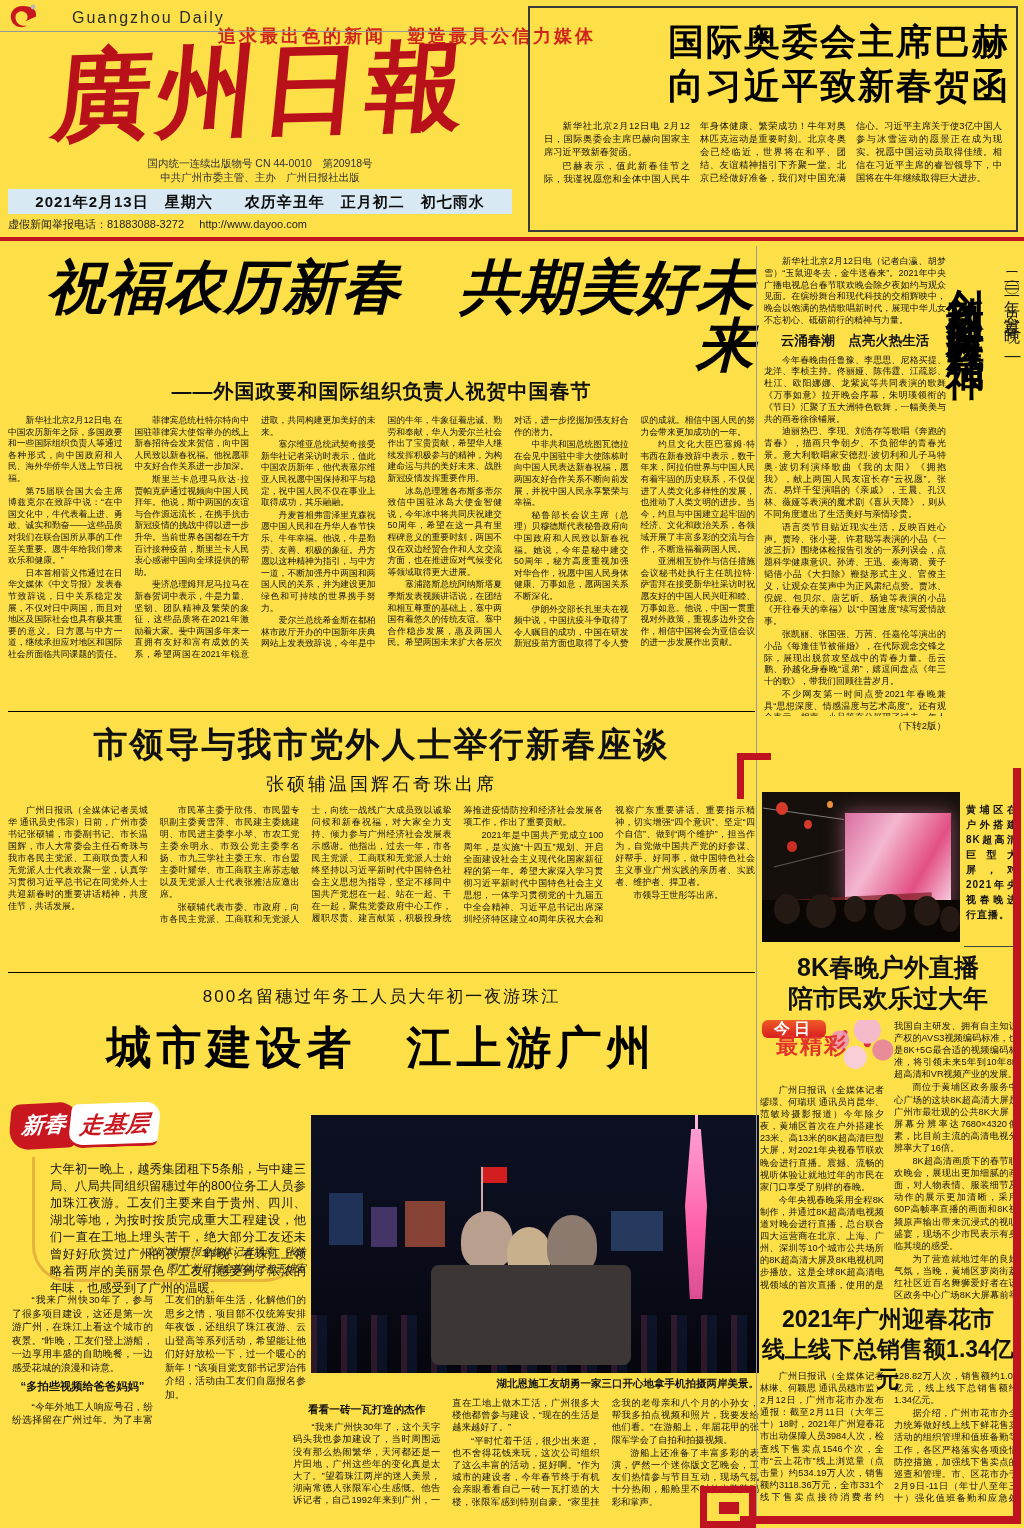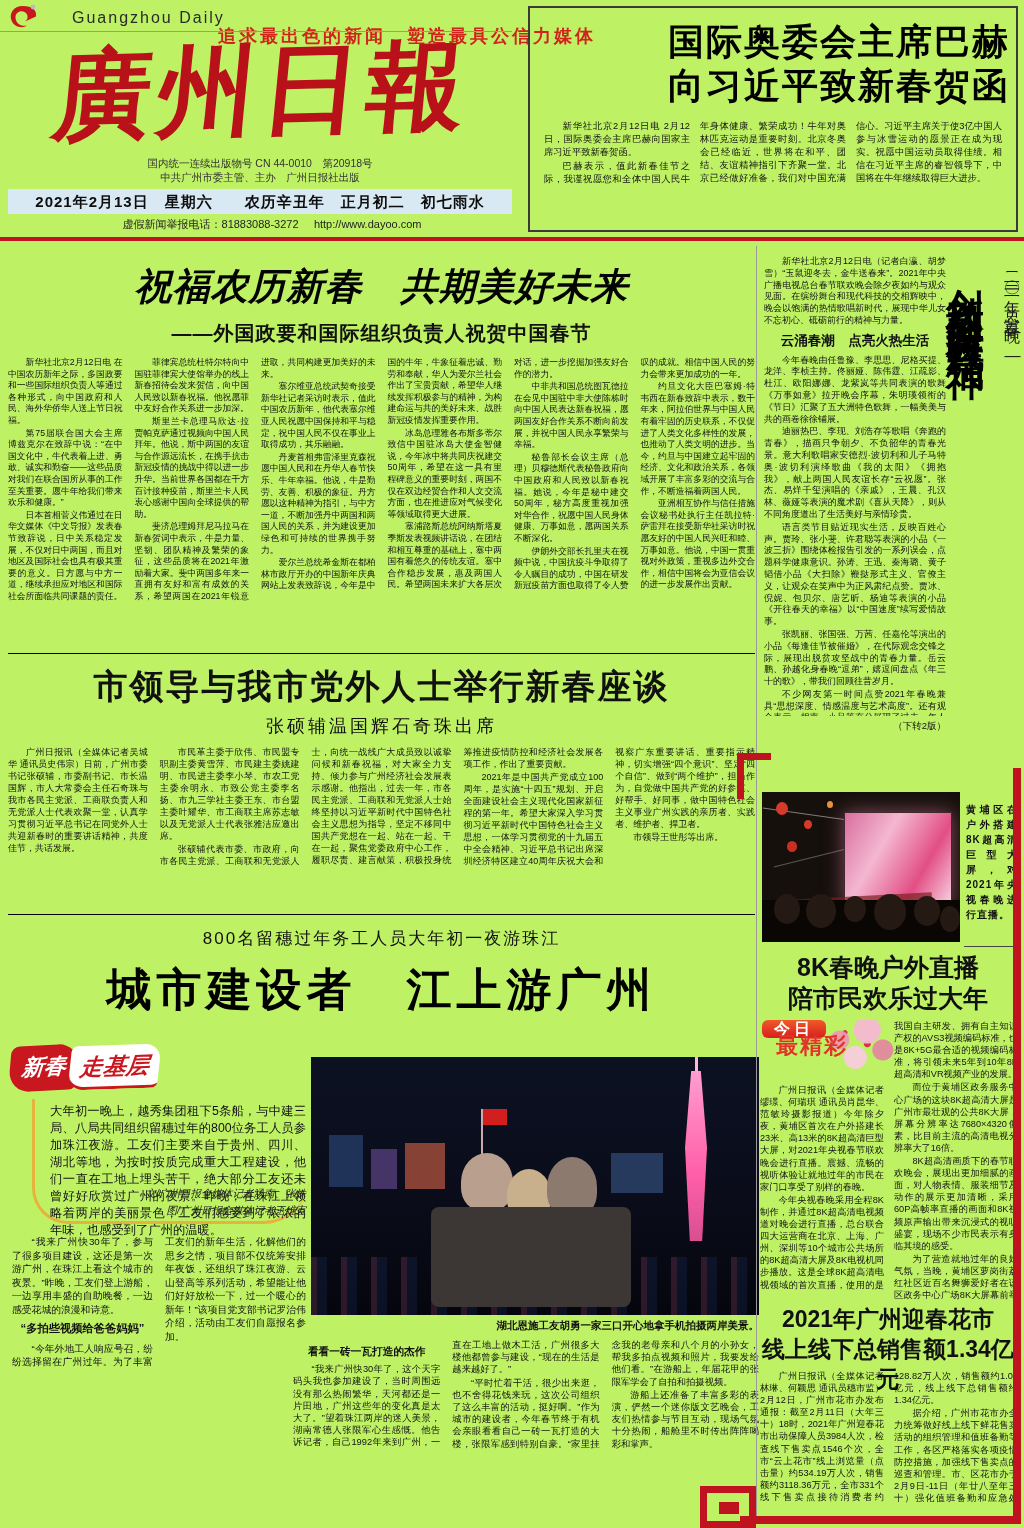"Guangzhou Daily" #page { background: #bef264 -> #fde047 }
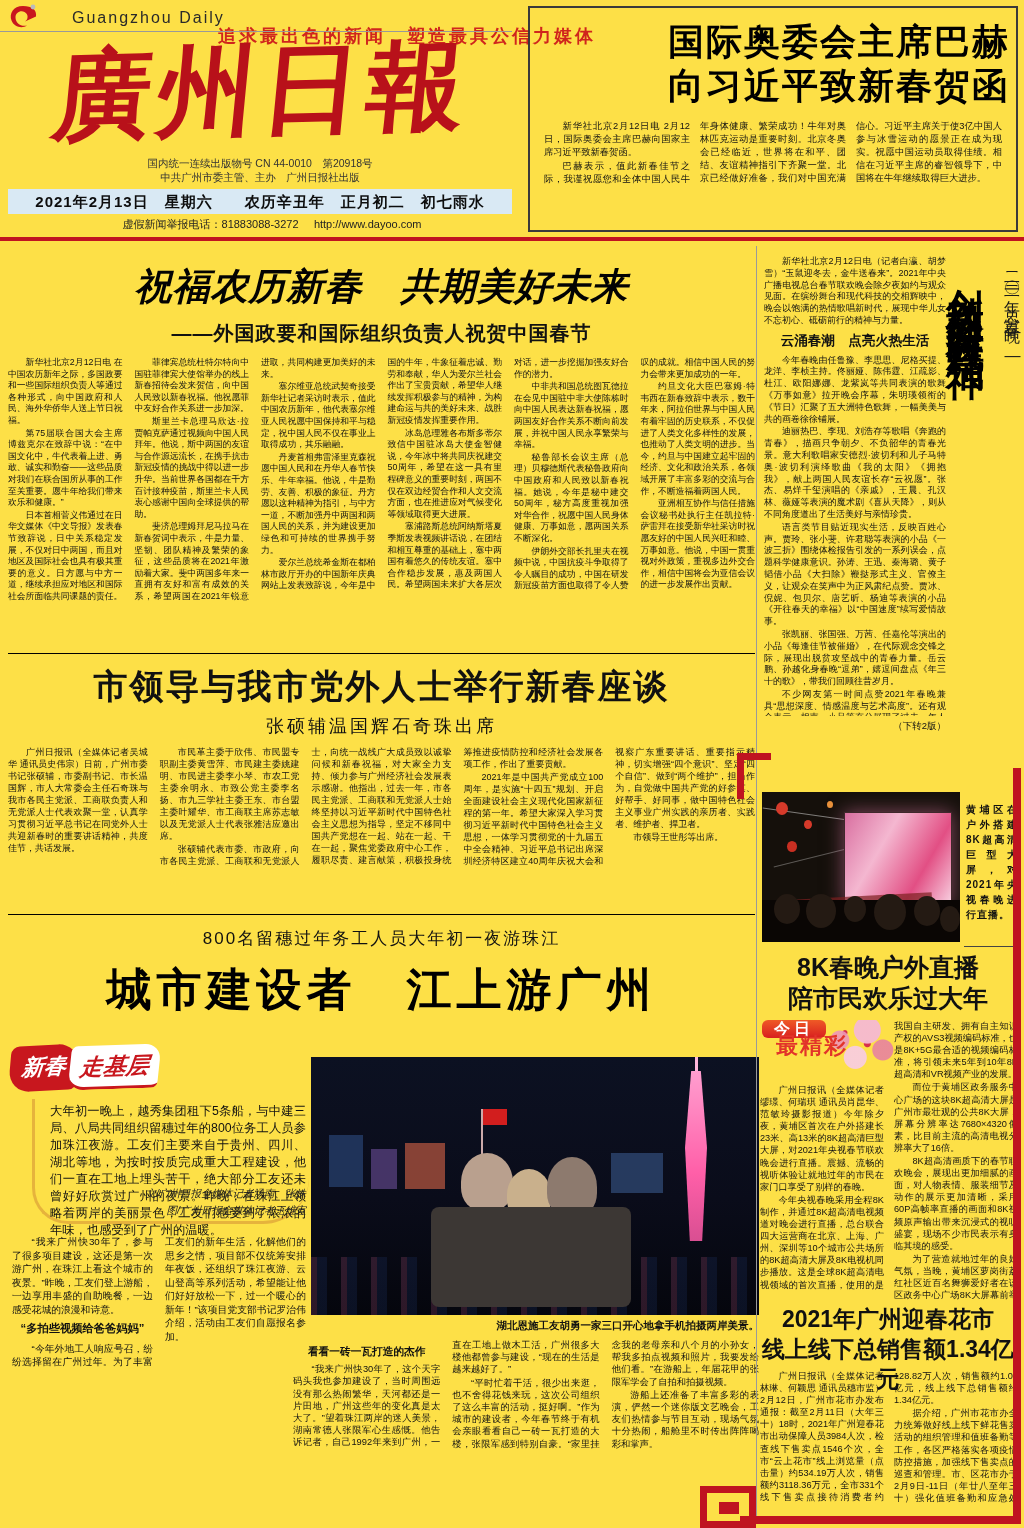"虚假新闻举报电话：81883088-3272" .hotline { left: 20px -> 8px; text-align: center -> left }
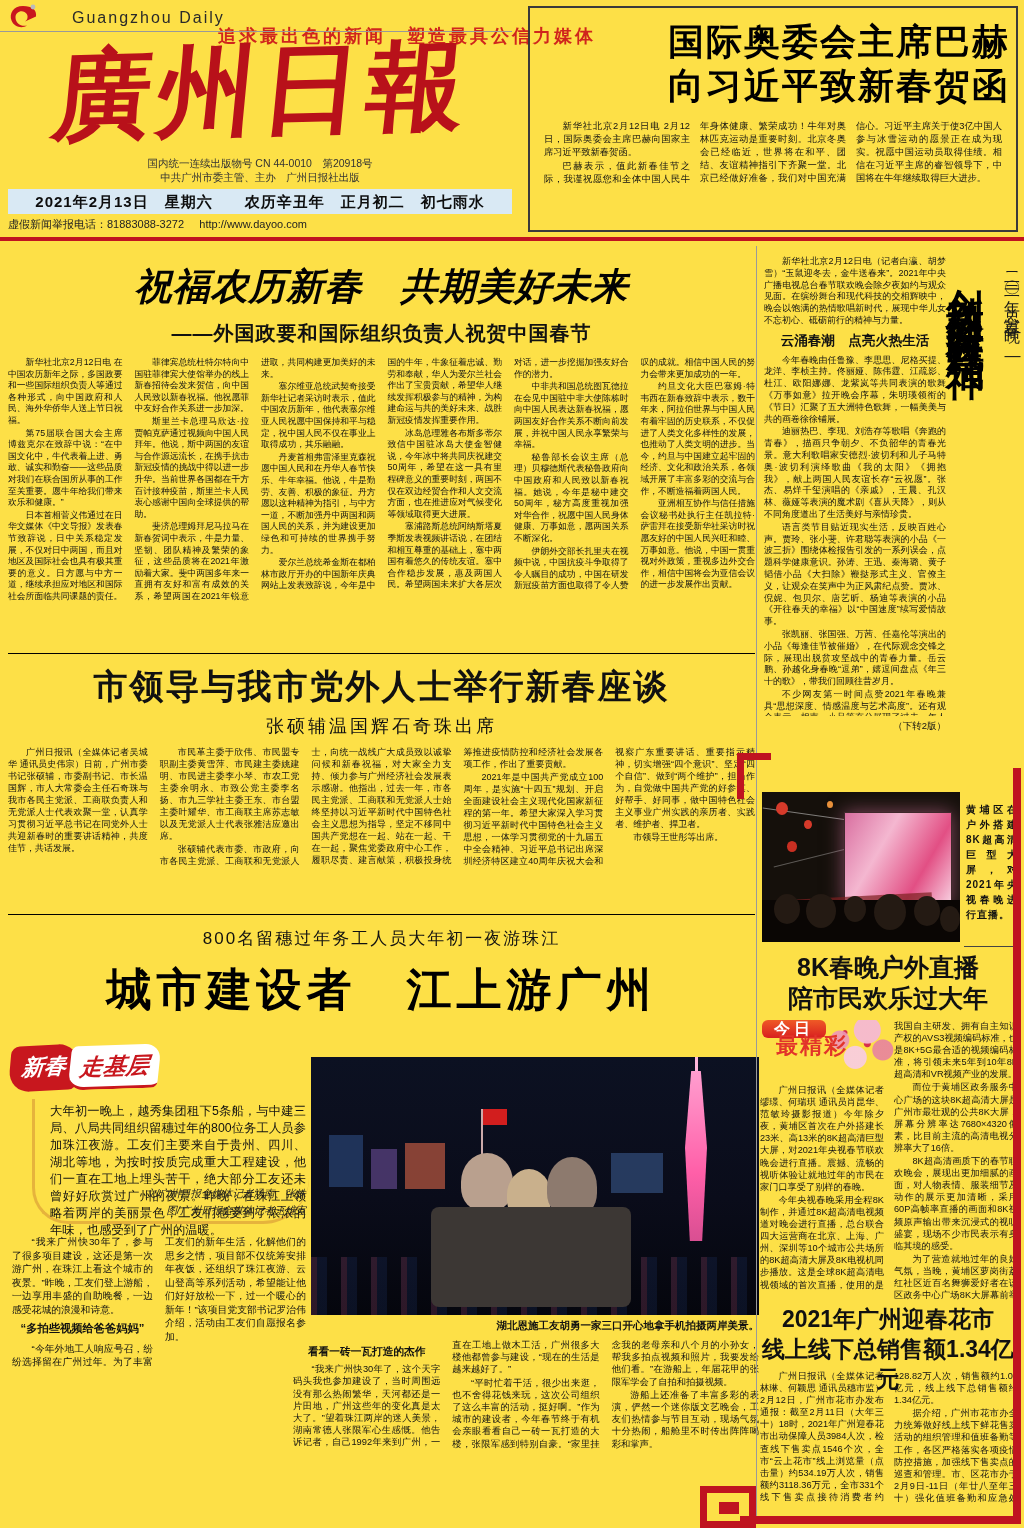"祝福农历新春 共期美好未来" .mh1 { font-size: 37px -> 58px; text-align: center -> right }
